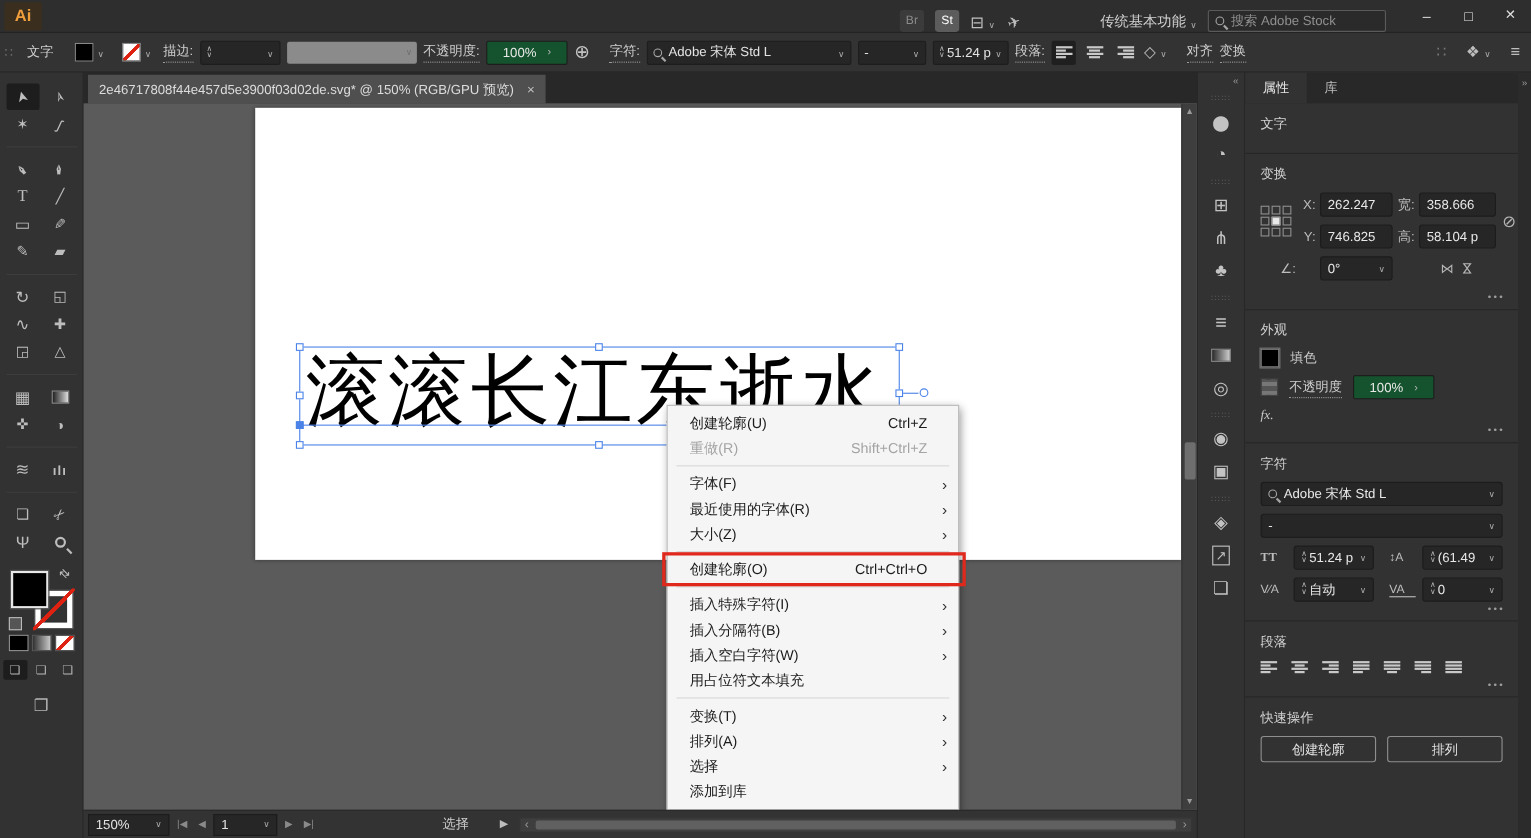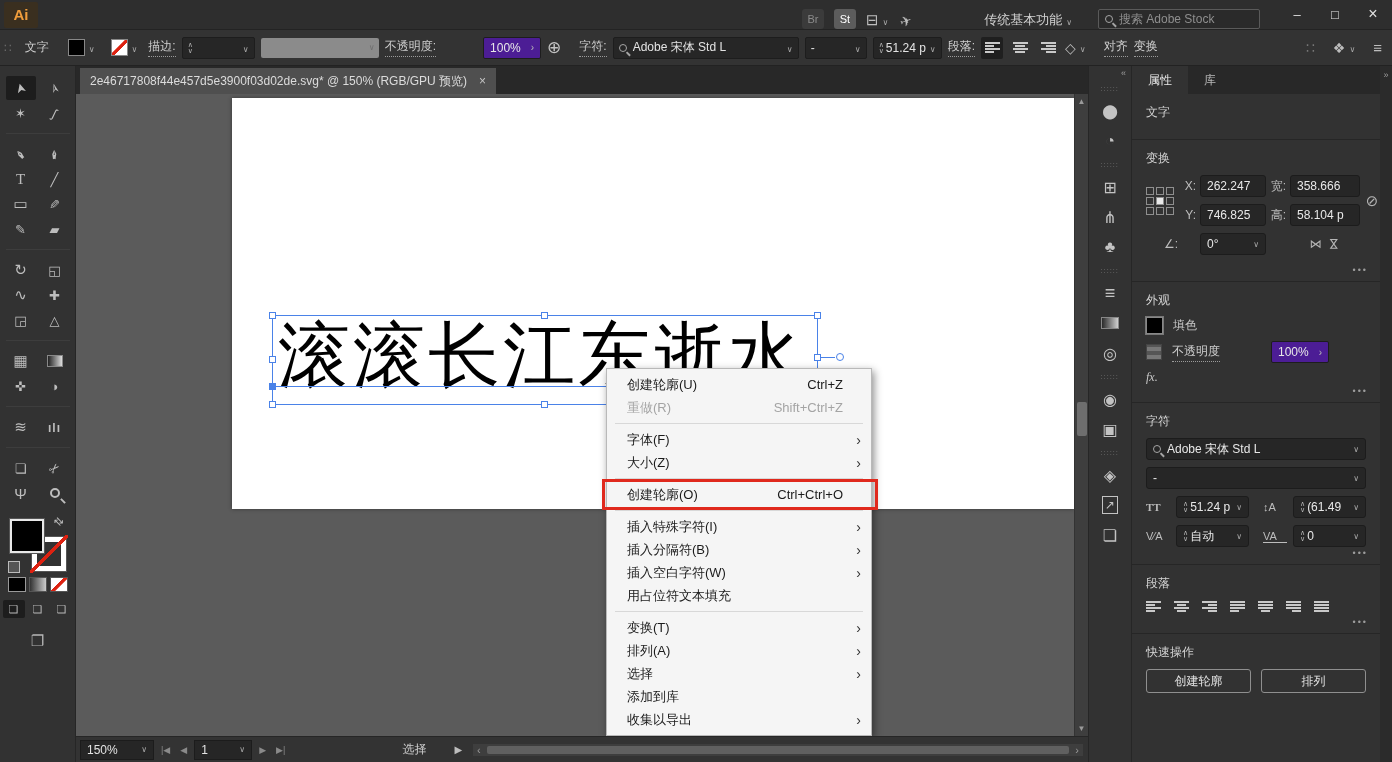"搜索 Adobe Stock" .searchbox { margin-left: 16px -> none }
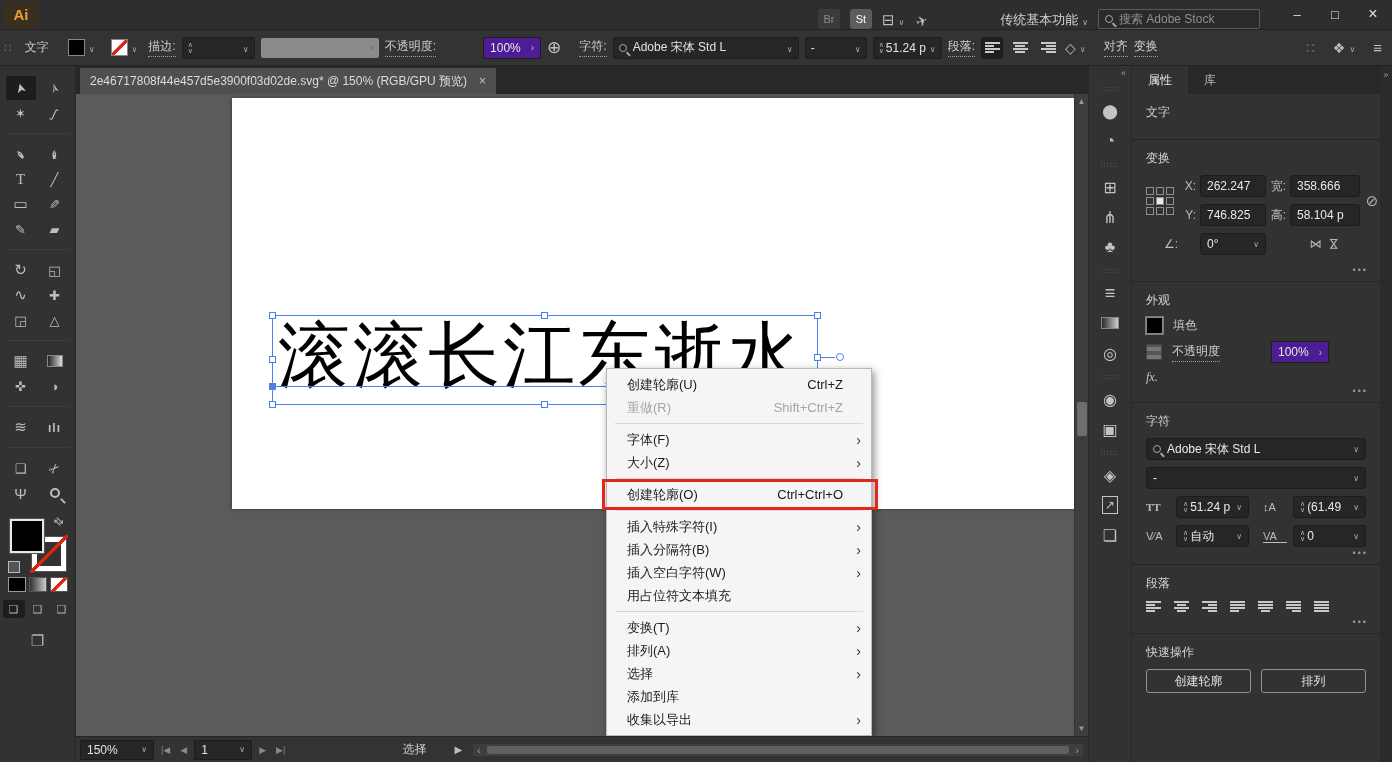"100%" .fld { background: #4c1d95 -> #14532d; margin-left: 41px -> none; padding: 0 6px -> 0 14px }
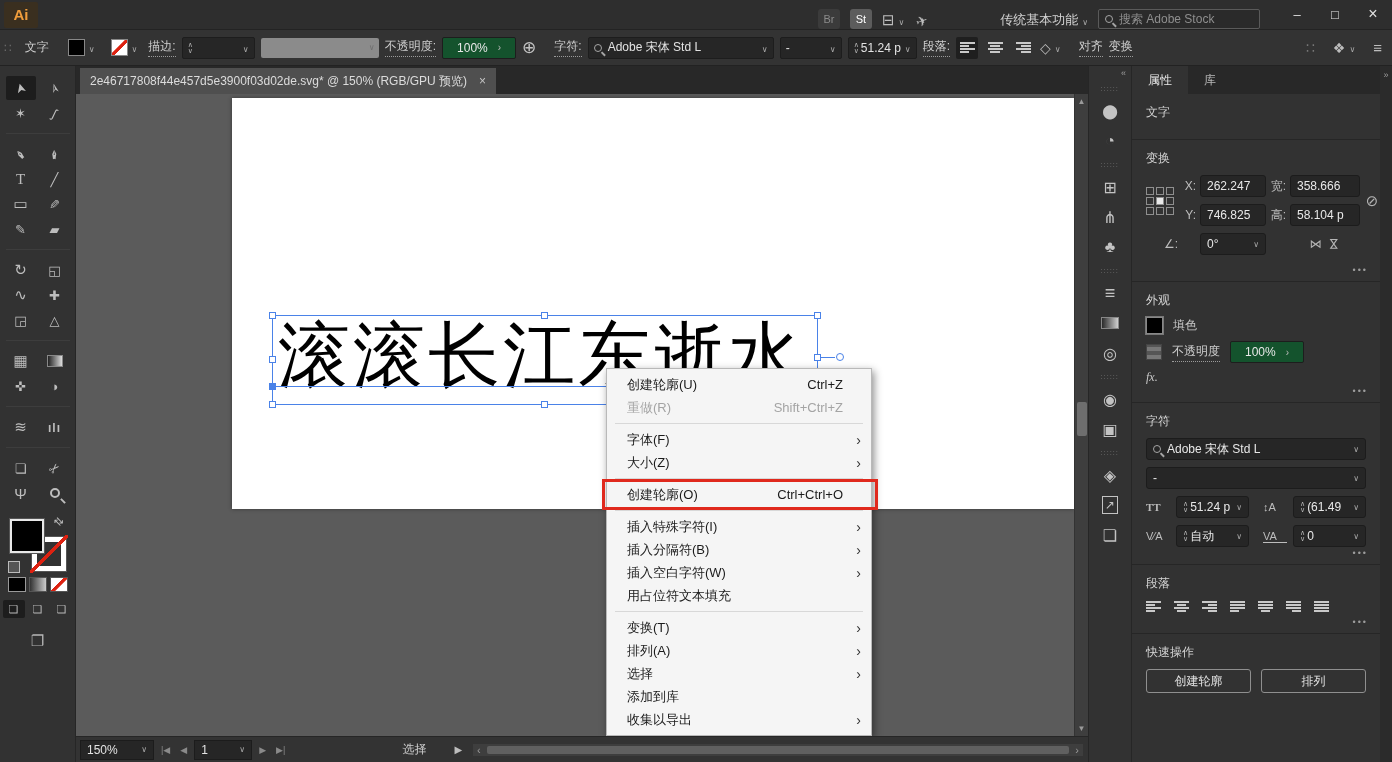"最近使用的字体(R)" div.mi { html: none -> <div> <span>最近使用的字体(R)</span> <span></span> </div> }
